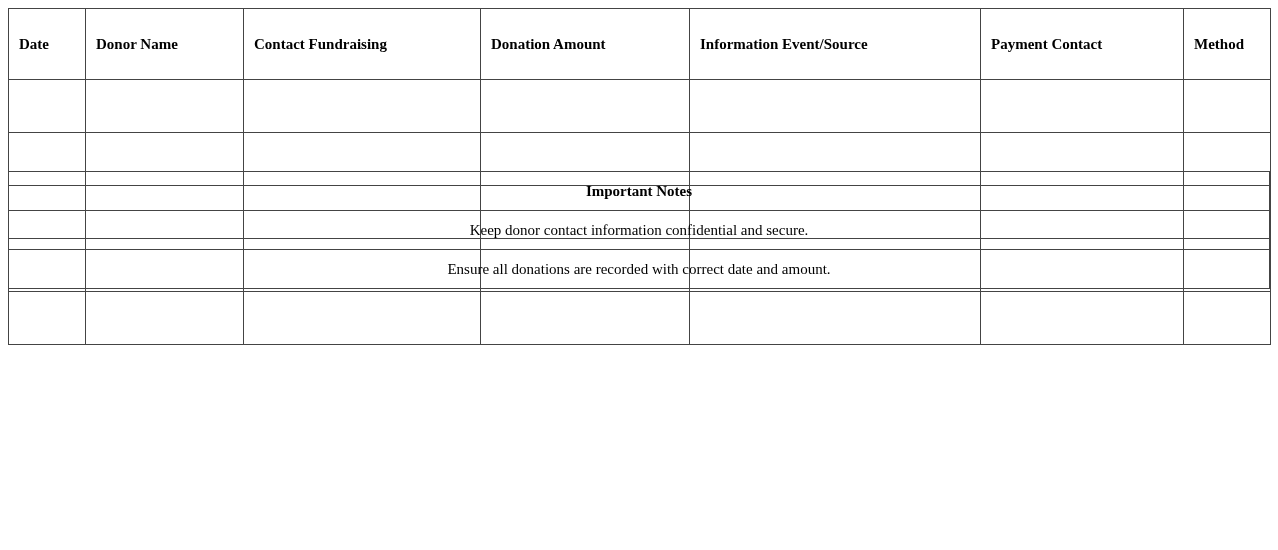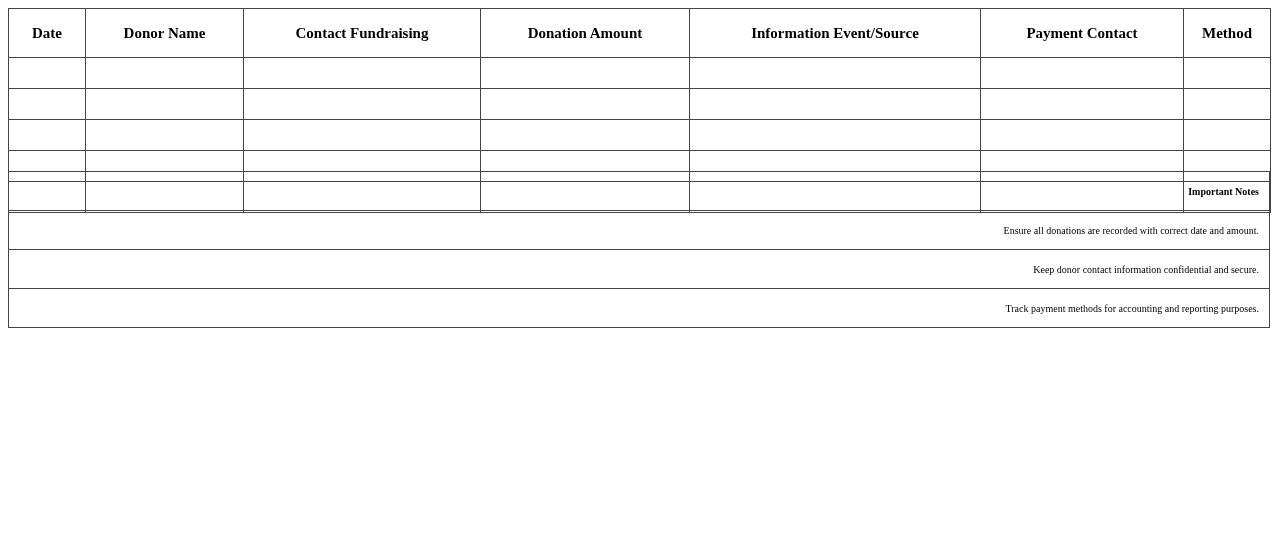"Date" .donations th, .donations td { padding: 5px 10px -> 16px 10px; text-align: center -> left }
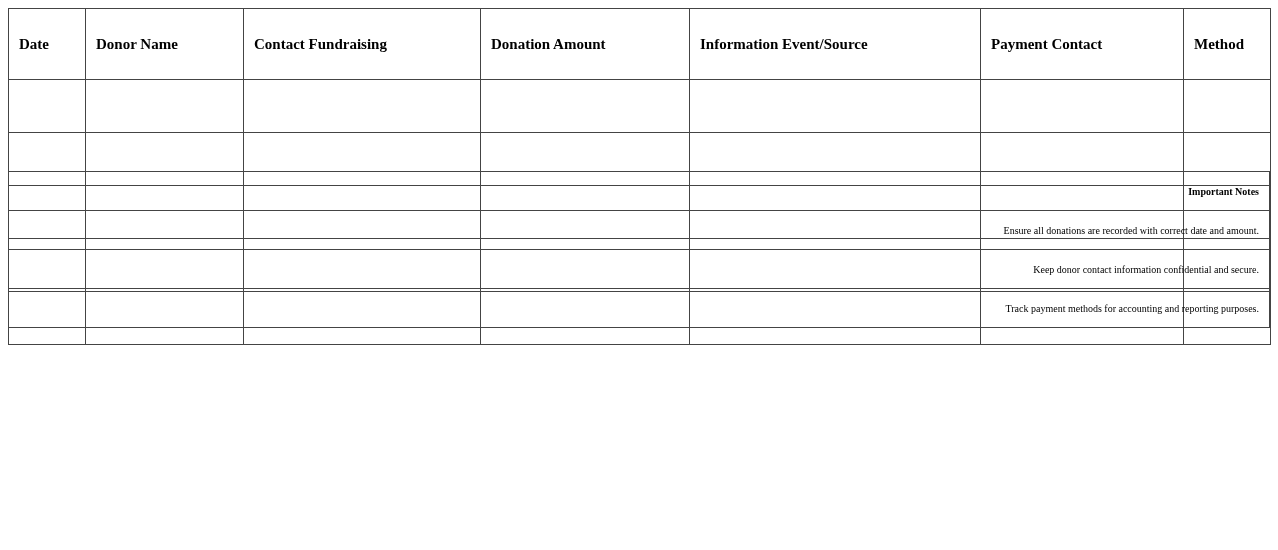"Important Notes" .notes th, .notes td { font-size: 10px -> 15px; text-align: right -> center }
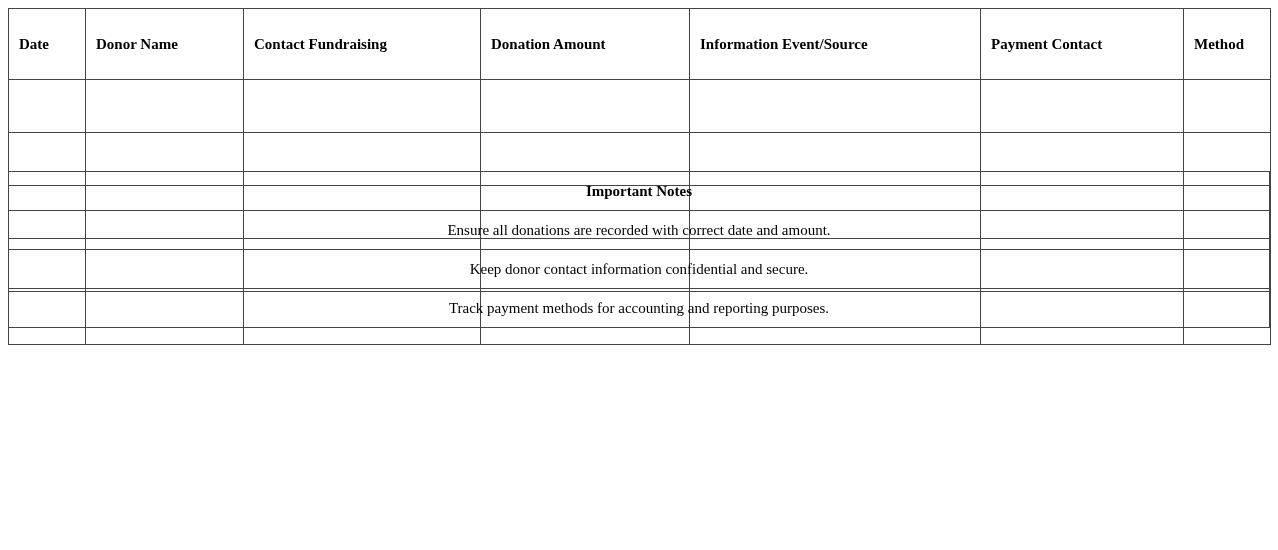"Ensure all donations are recorded" tr { order: before "Keep donor contact information" -> after "Keep donor contact information" }
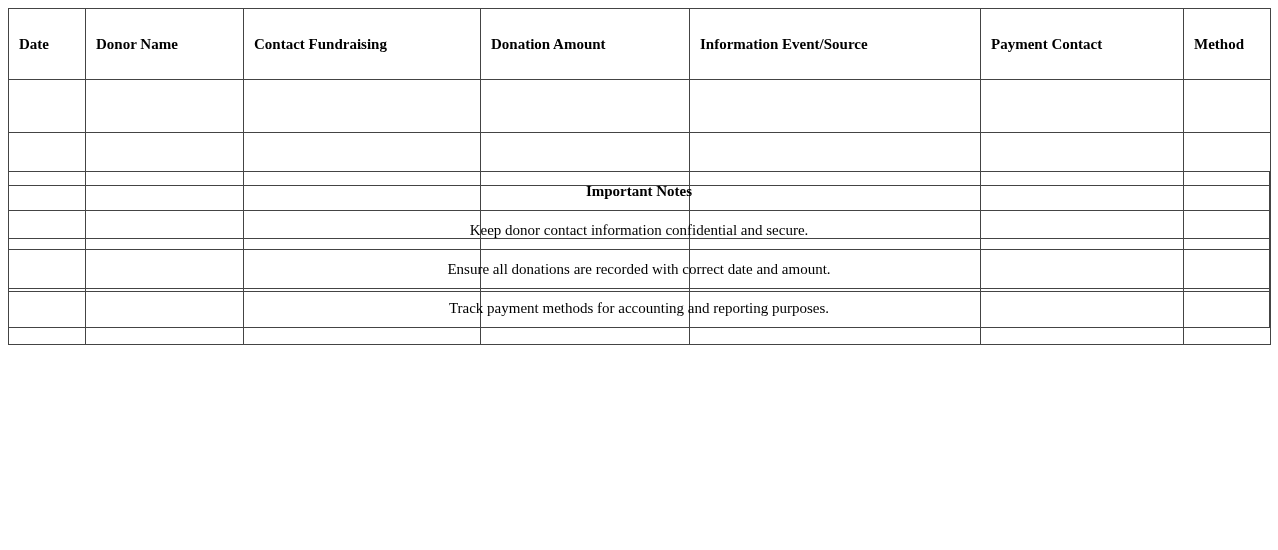"Track payment methods for accounting" tr { html: <tr> <td>Track payment methods for accounting and reporting purposes.</td> </tr> -> none }
